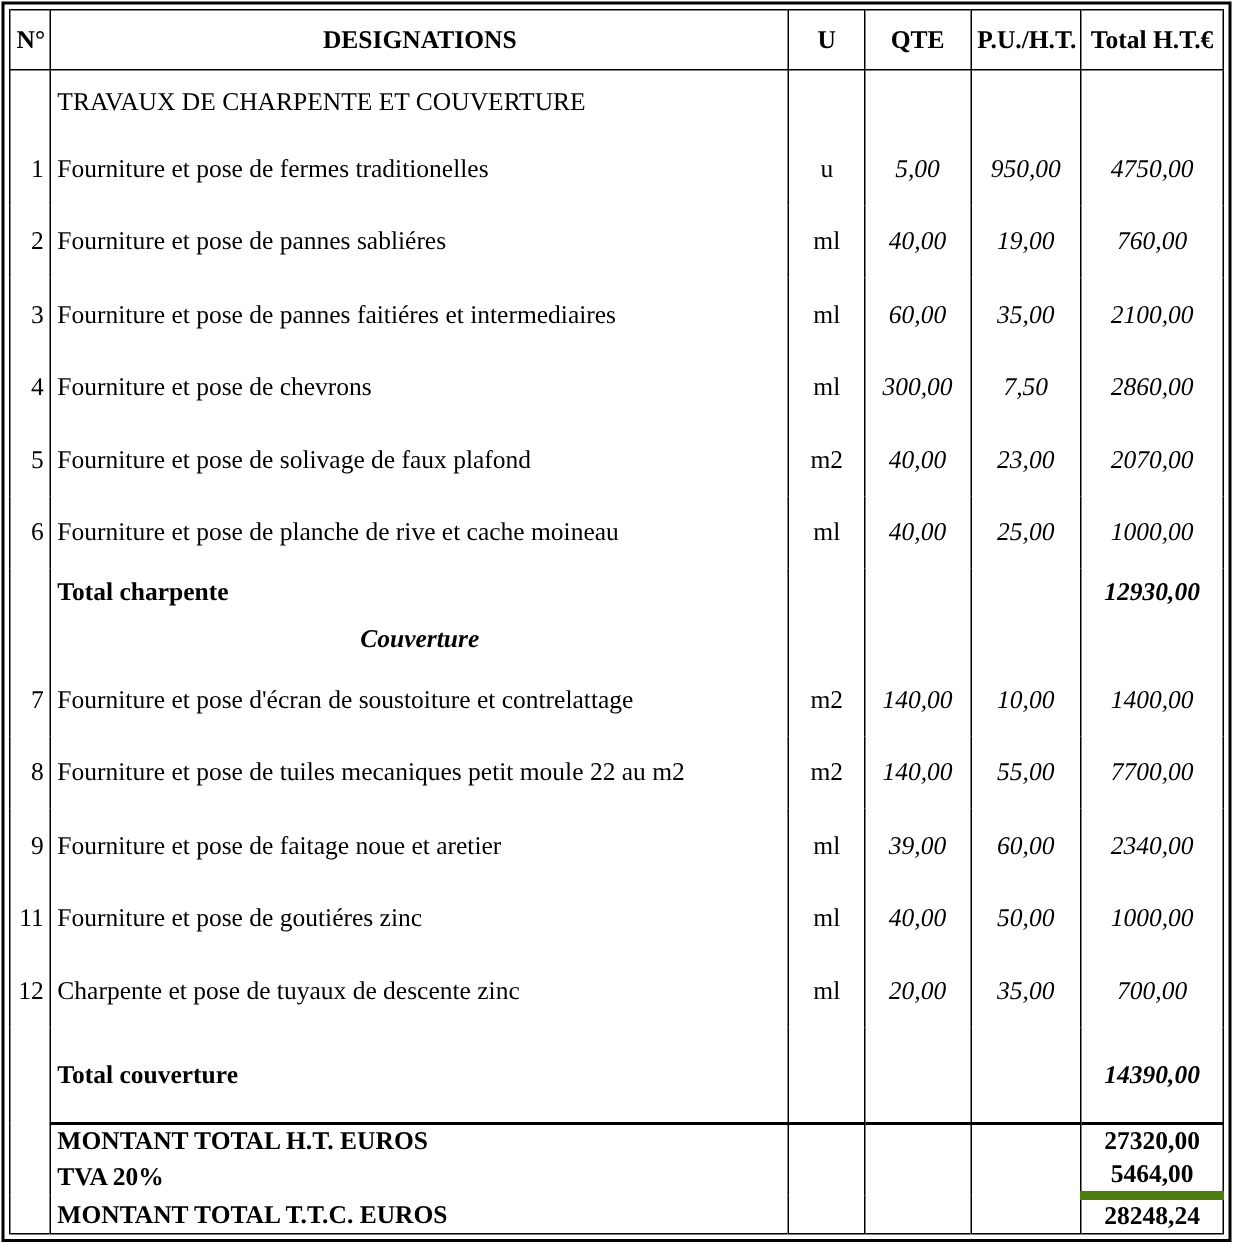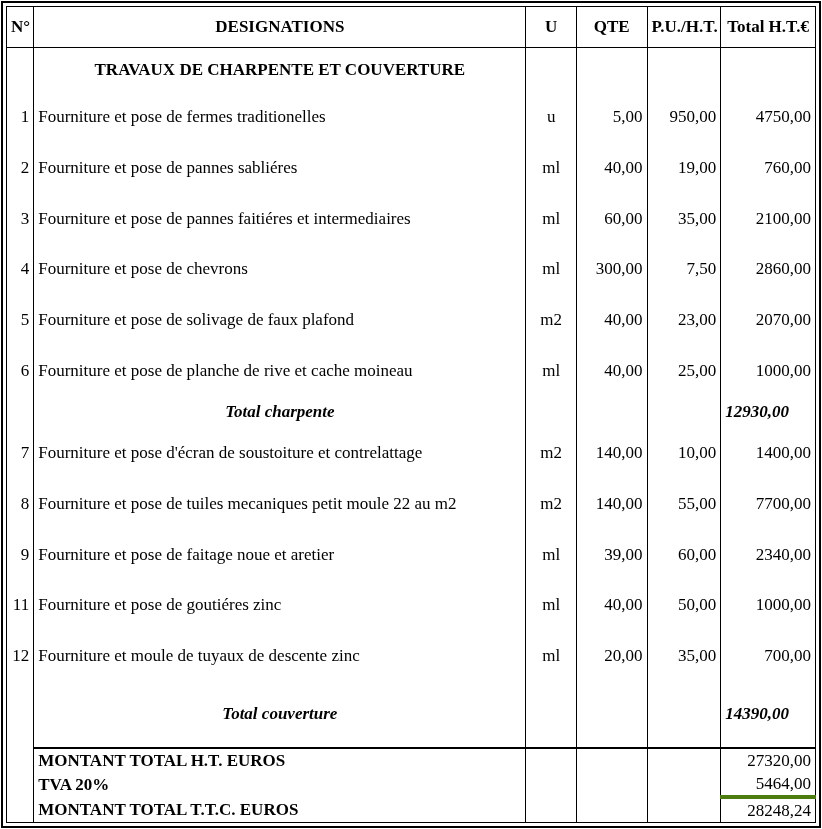"TRAVAUX DE CHARPENTE ET COUVERTURE" .t-section { font-weight: bold -> normal; text-align: center -> left }
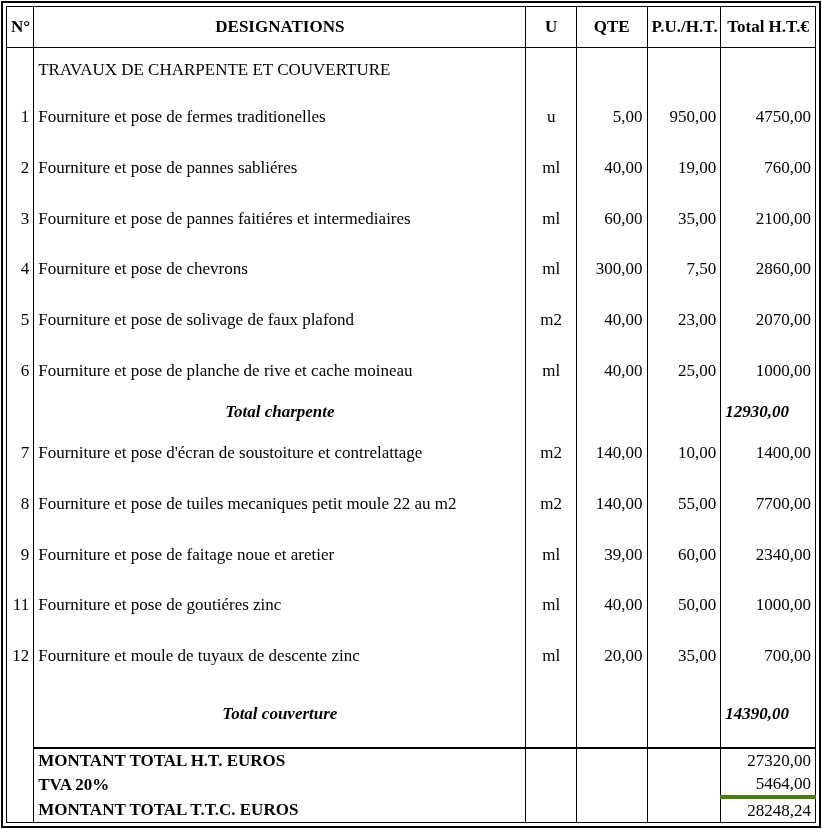"5,00" .num { font-style: none -> italic; text-align: right -> center }
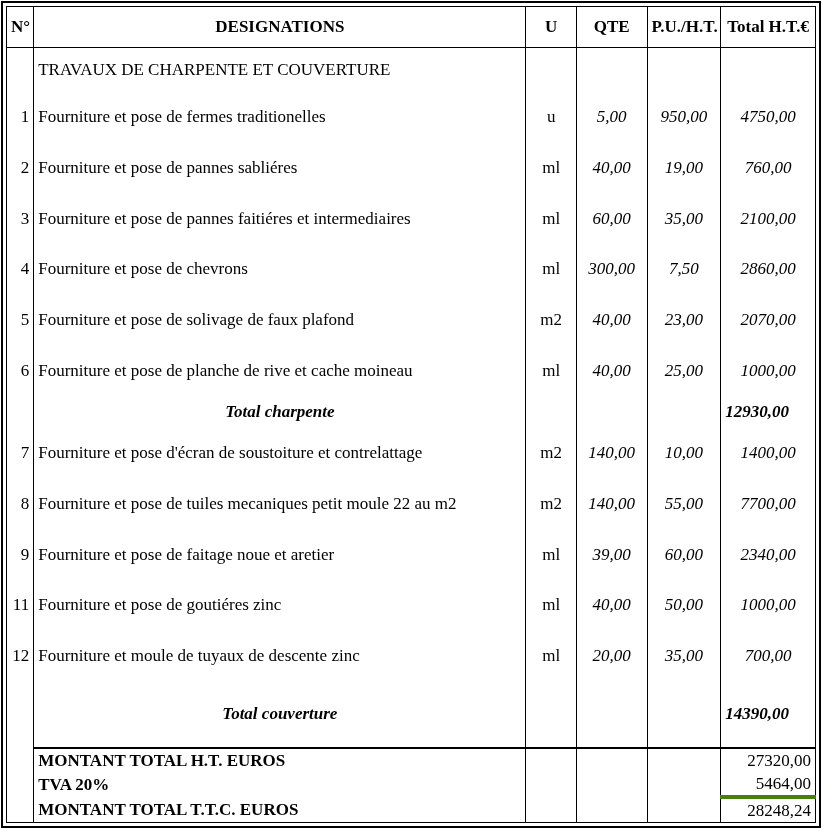"Total charpente" .t-totlbl { font-style: italic -> none; text-align: center -> left }
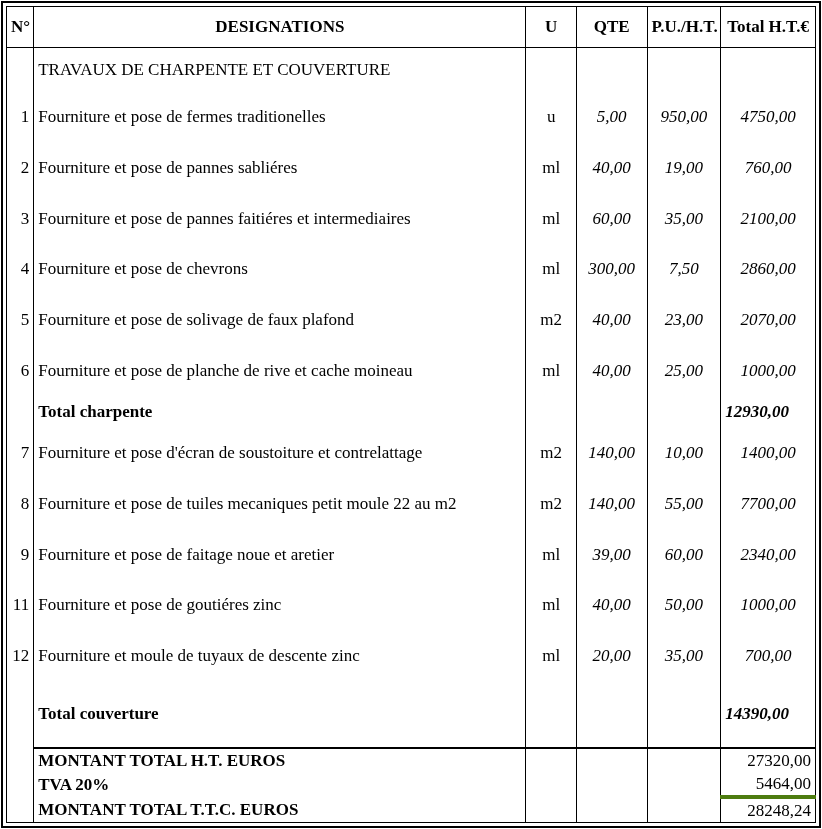"12930,00" .t-totval { text-align: left -> center }
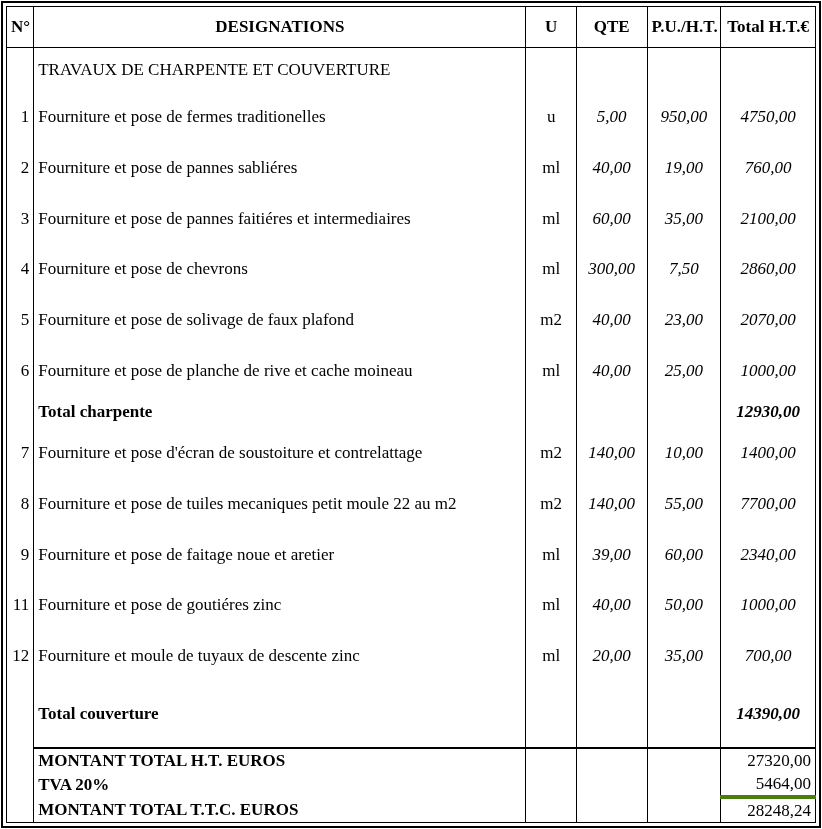"Couverture" tr.r-sub { html: none -> <tr> <td></td> <td>Couverture</td> <td></td> <td></td> <td></td> <td></td> </tr> }
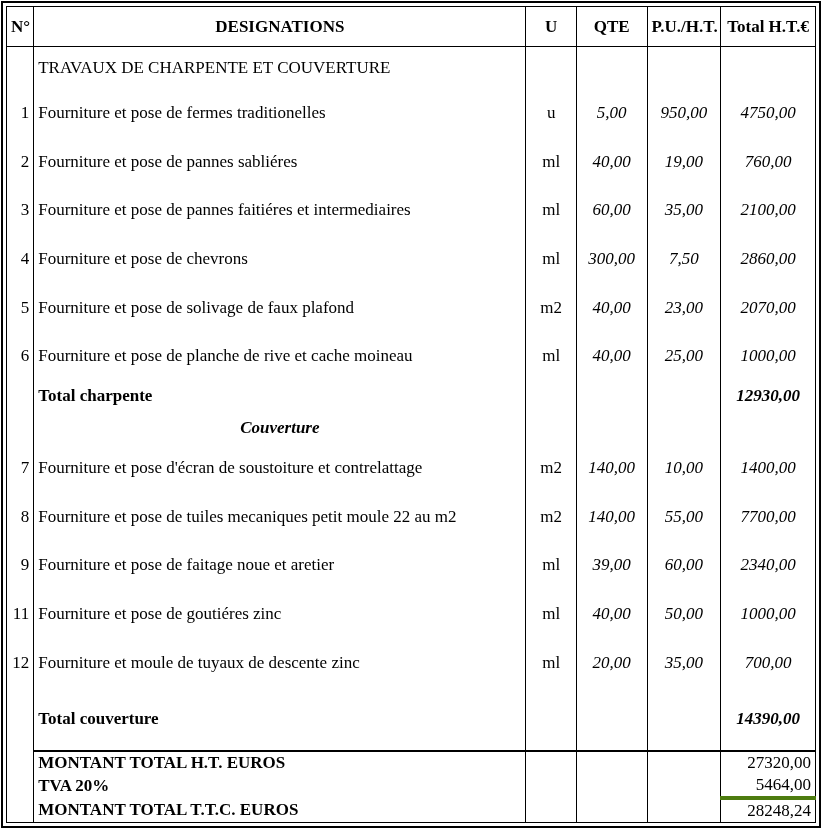"Fourniture et moule de tuyaux" td { text: Fourniture et moule -> Charpente et pose }
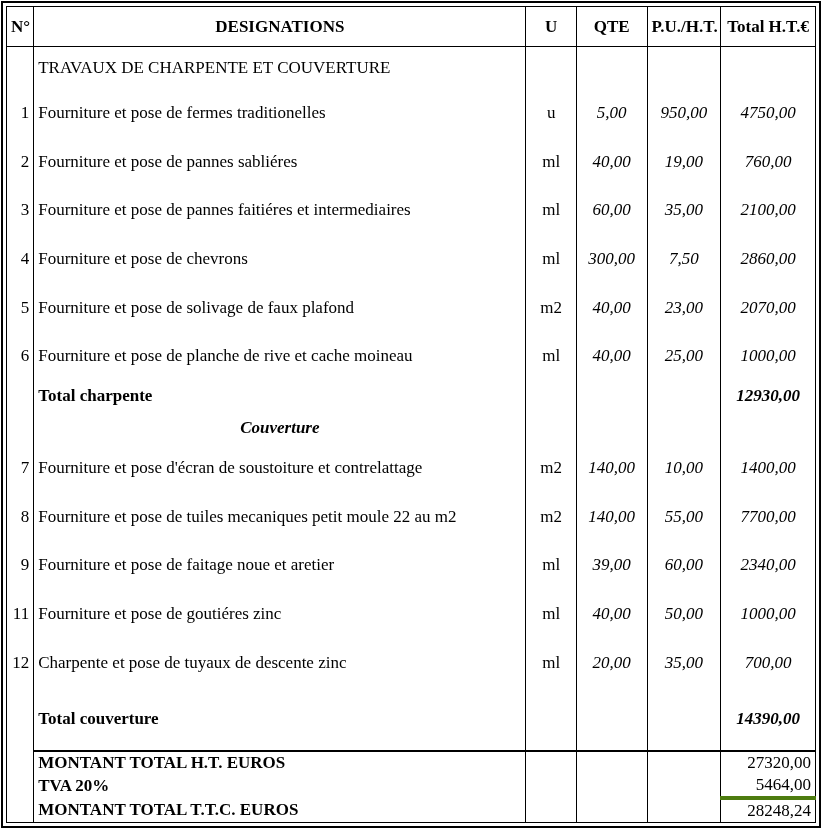"27320,00" .sum-val { font-weight: normal -> bold; text-align: right -> center }
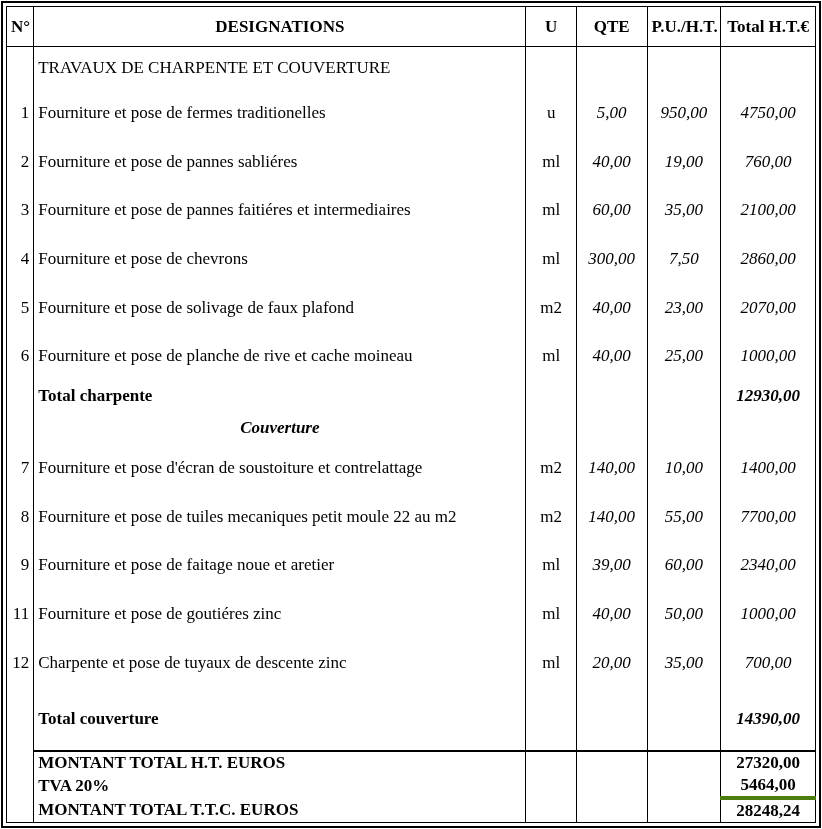"5464,00" td.rule-under { border-bottom: 4px solid #4d7c0f -> 6px solid #4d7c0f }
